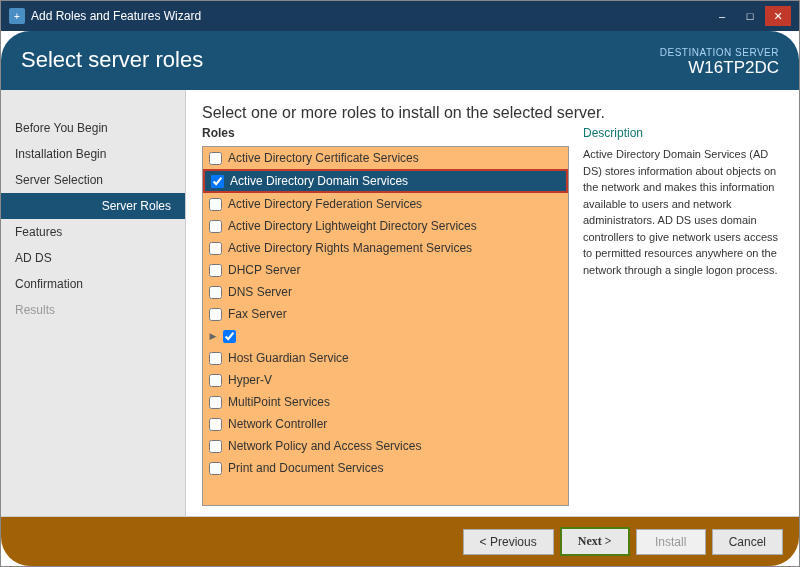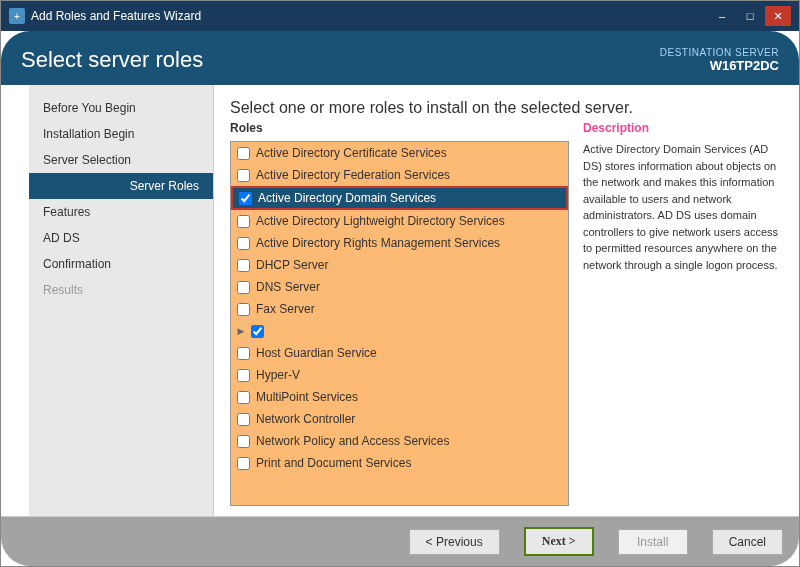"W16TP2DC" .destination-name { font-size: 13px -> 17px; font-weight: bold -> normal }
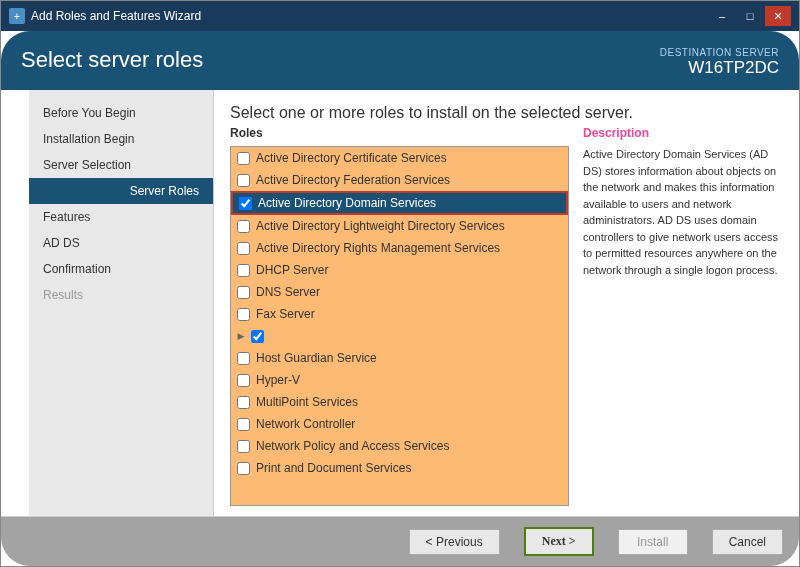"Before You Begin" .sidebar { margin-left: 28px -> none; padding: 10px 0 -> 25px 0 }
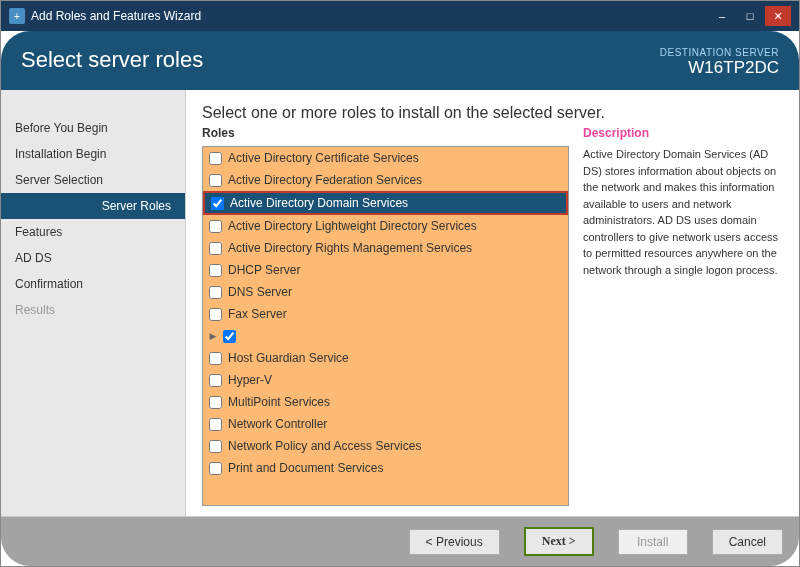"Description" .desc-header { color: #ec4899 -> #0f766e; font-weight: bold -> normal }
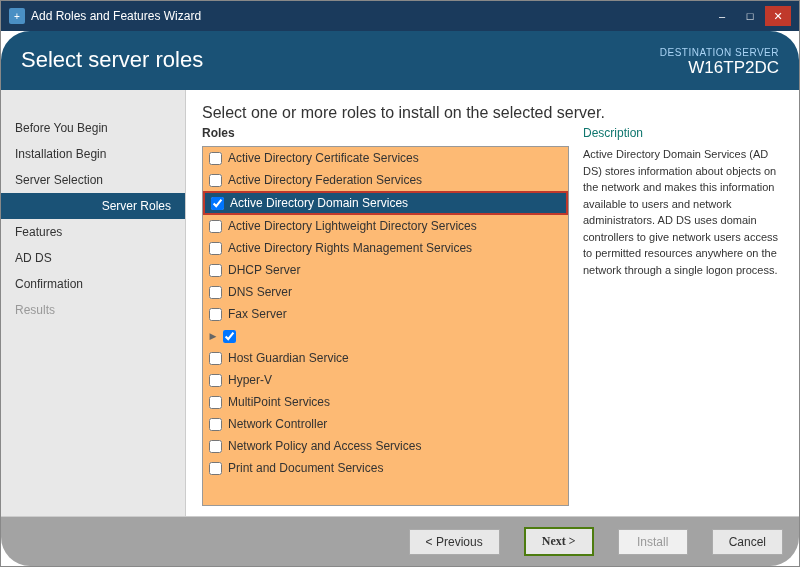"Active Directory Federation Services" div.role-item { order: before "Active Directory Domain Services" -> after "Active Directory Domain Services" }
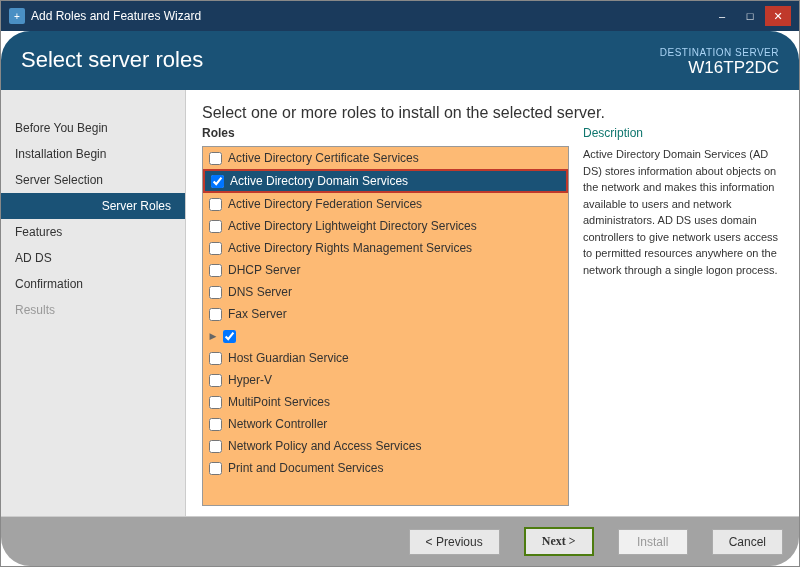"< Previous" .footer { background: #a3a3a3 -> #a16207; gap: 24px -> 6px }
